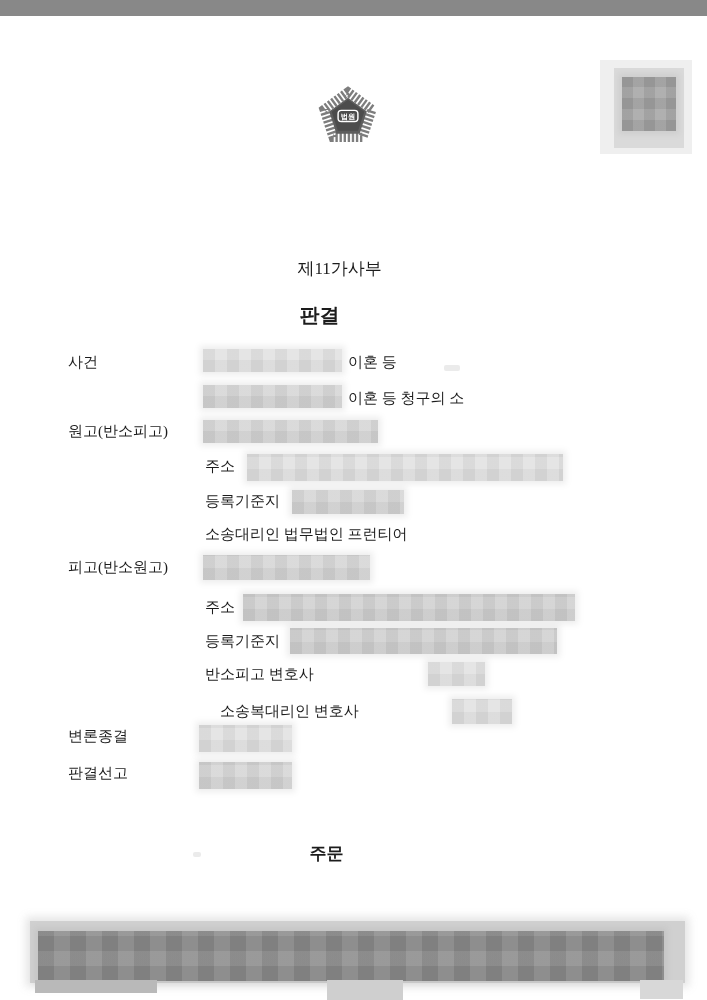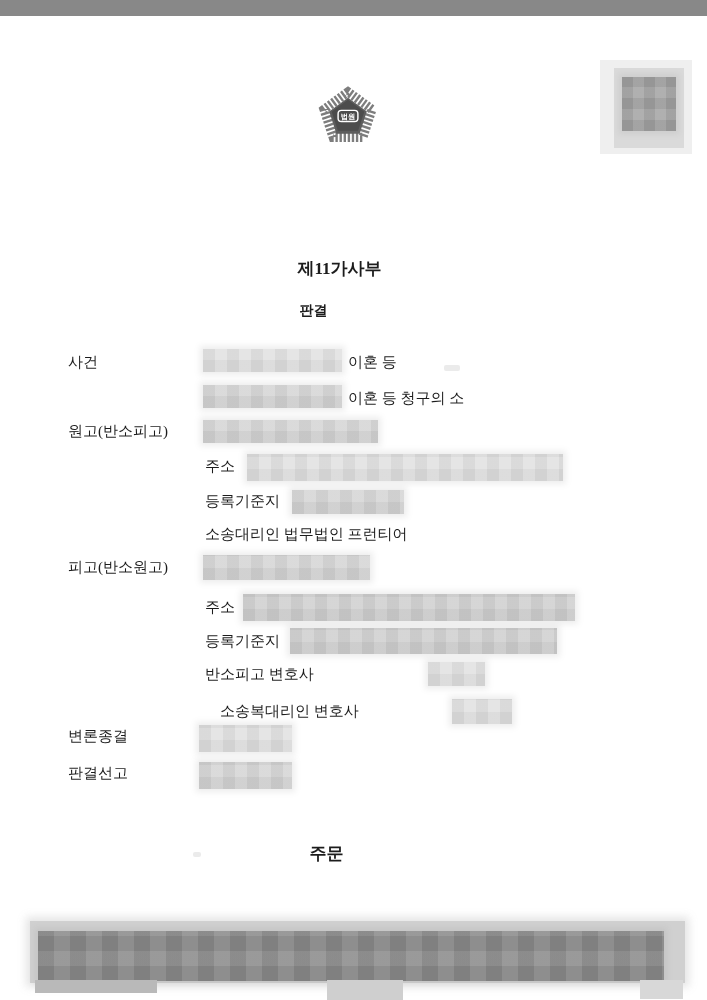"제11가사부" .h-div { font-weight: bold -> normal }
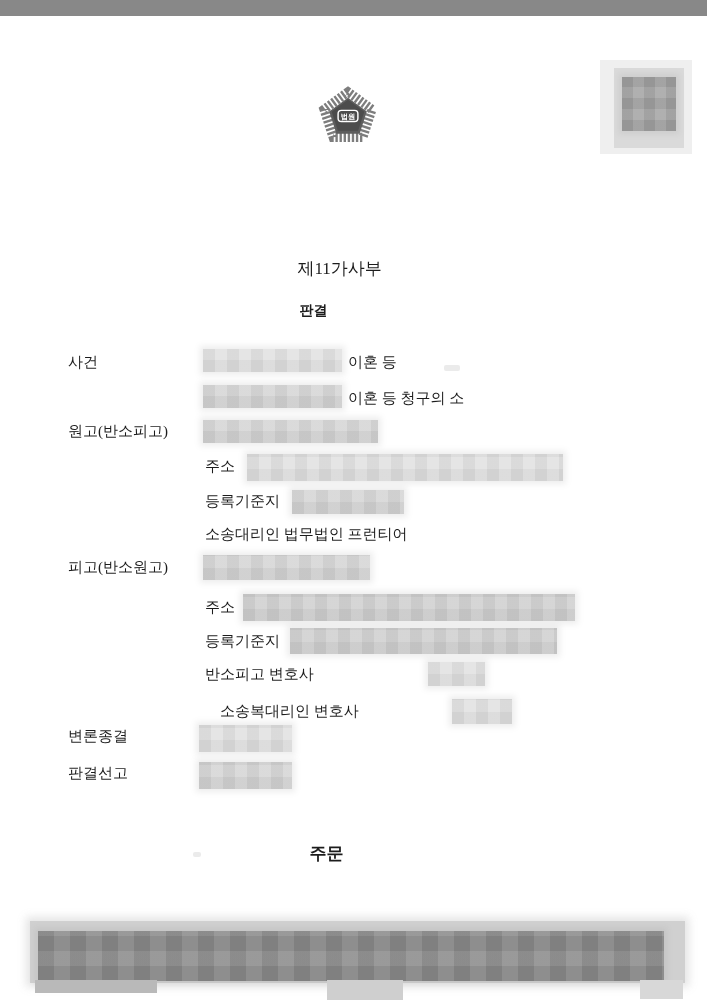"판결" .h-title { font-size: 14px -> 20px }
